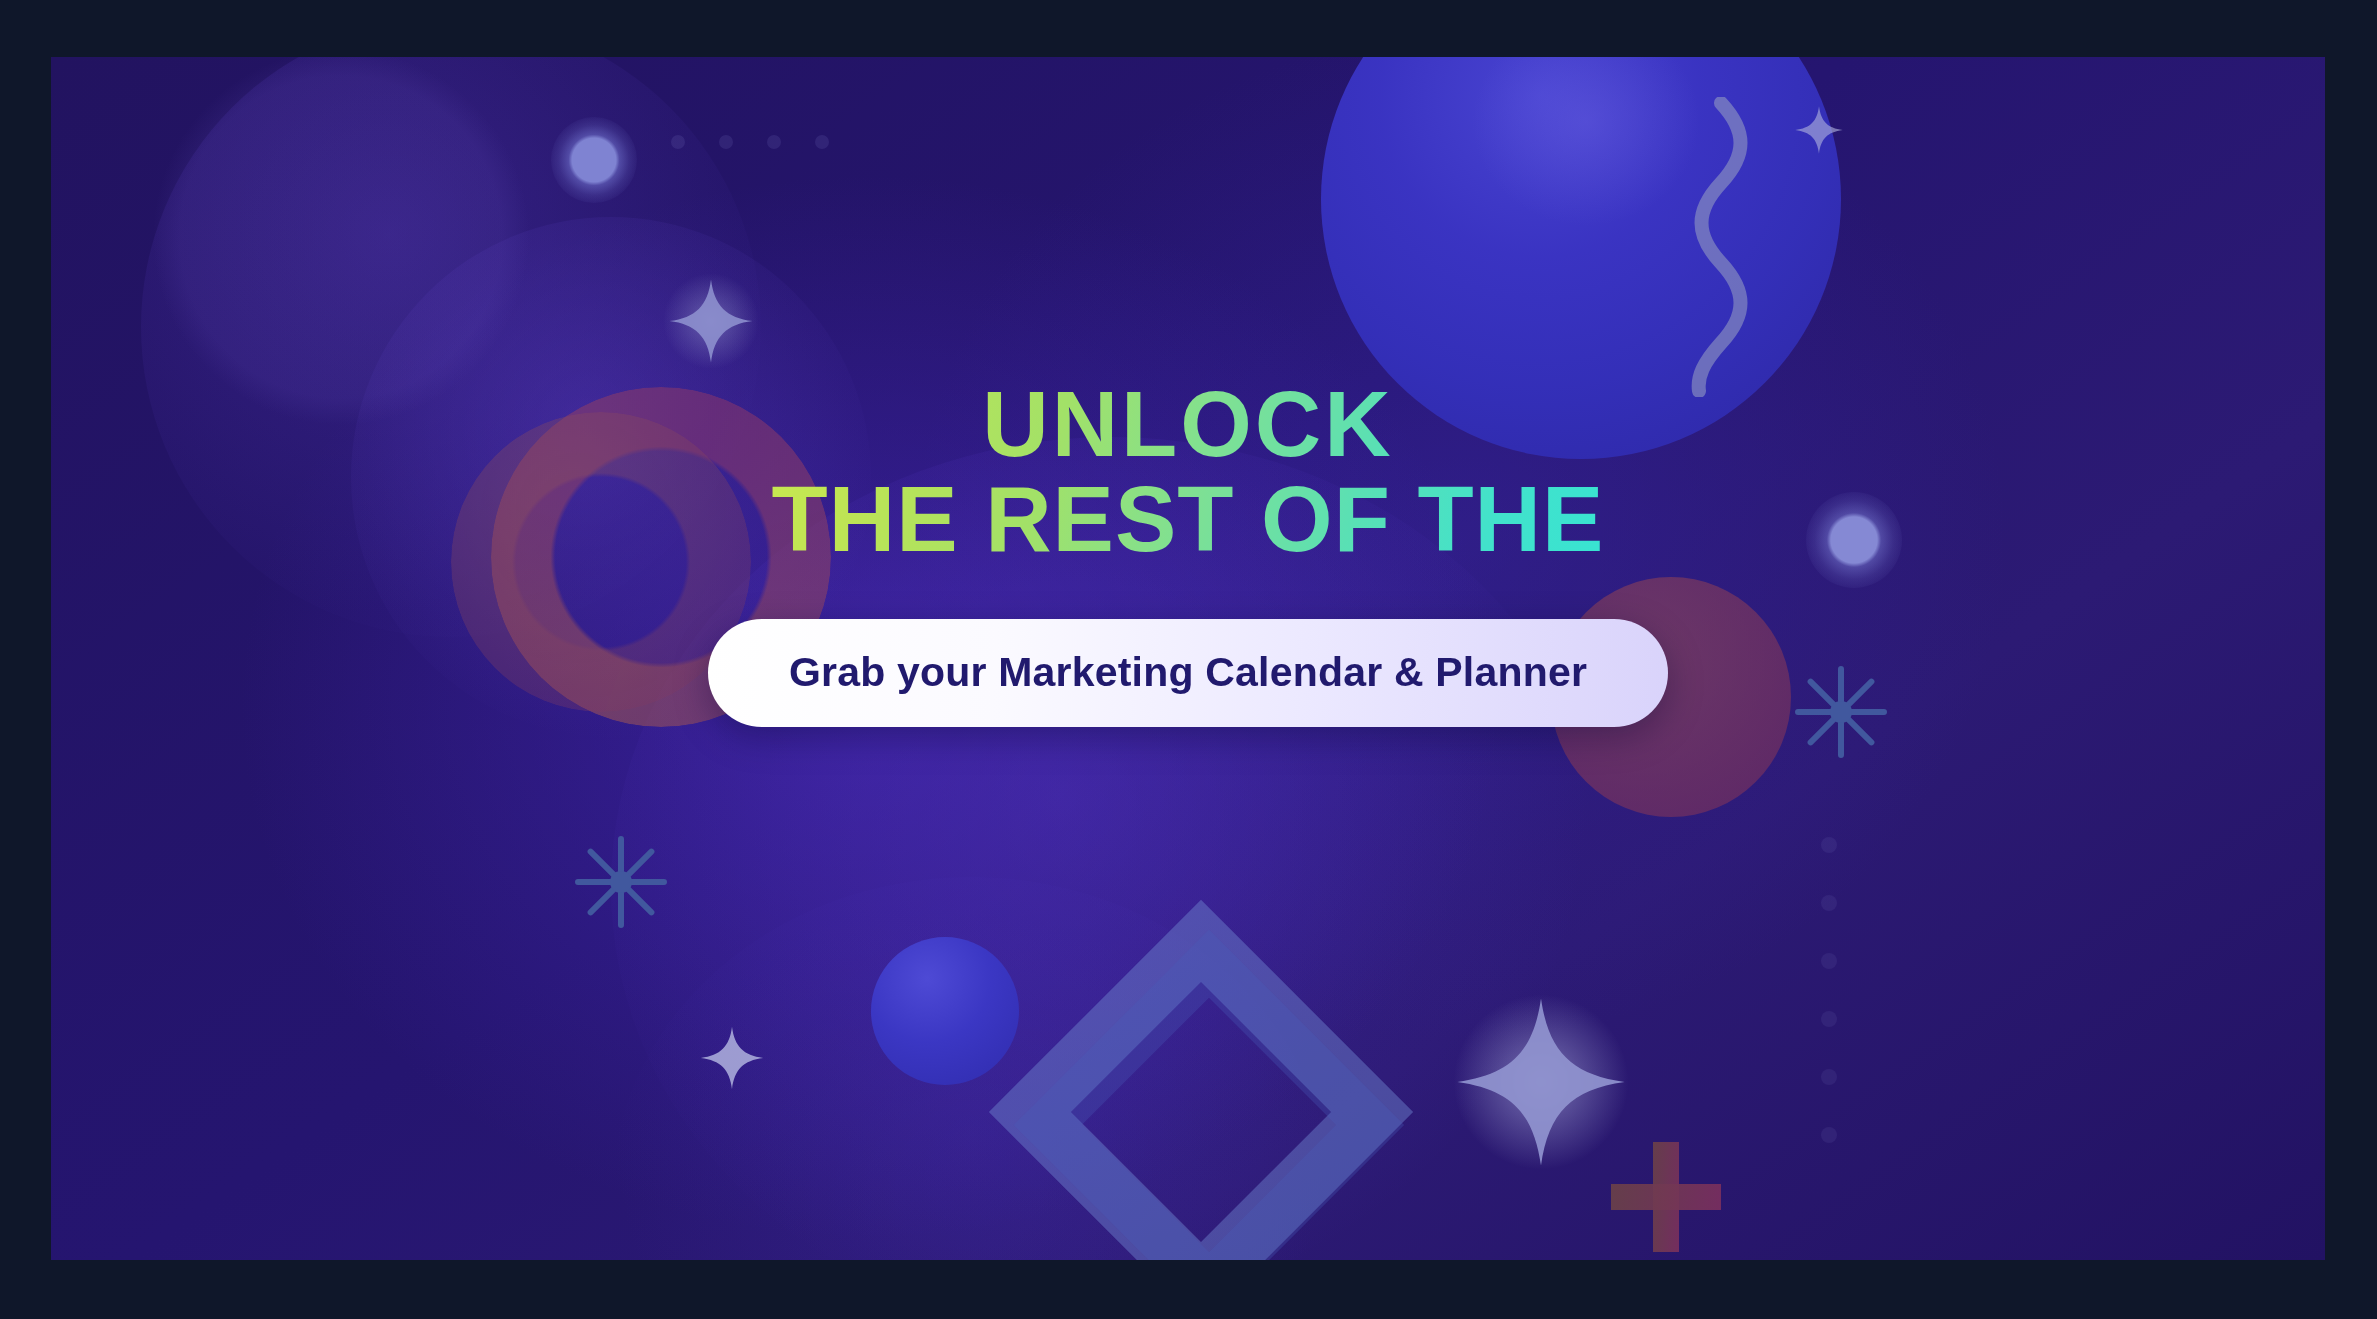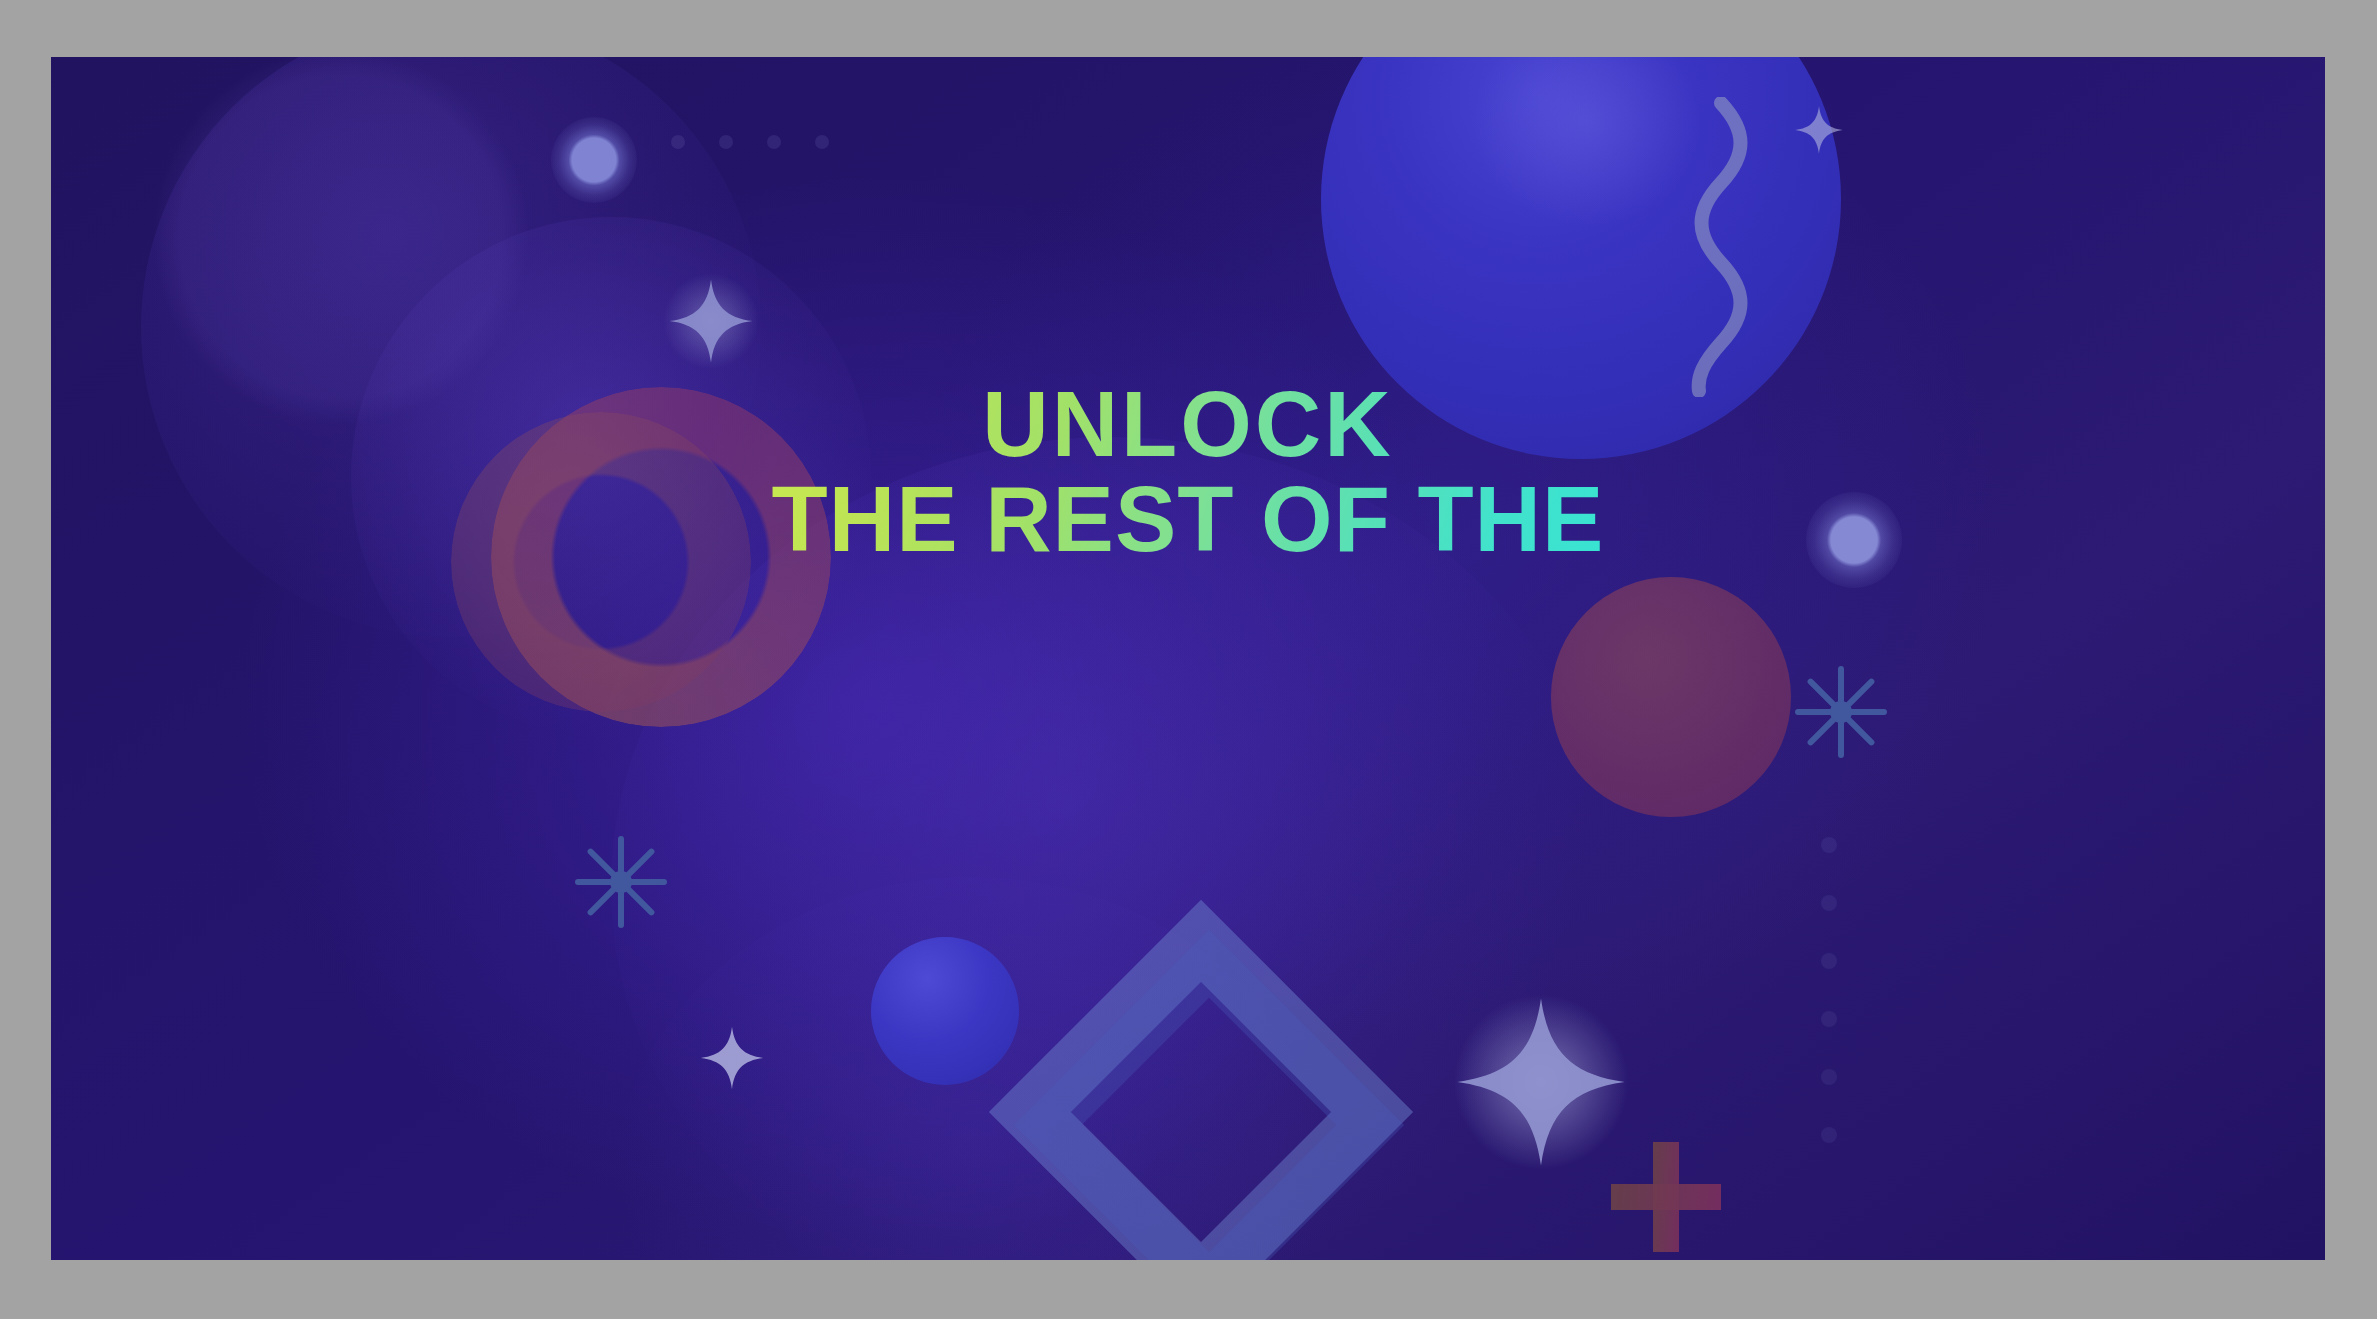"UNLOCK" .stage { background: #a3a3a3 -> #0f172a }
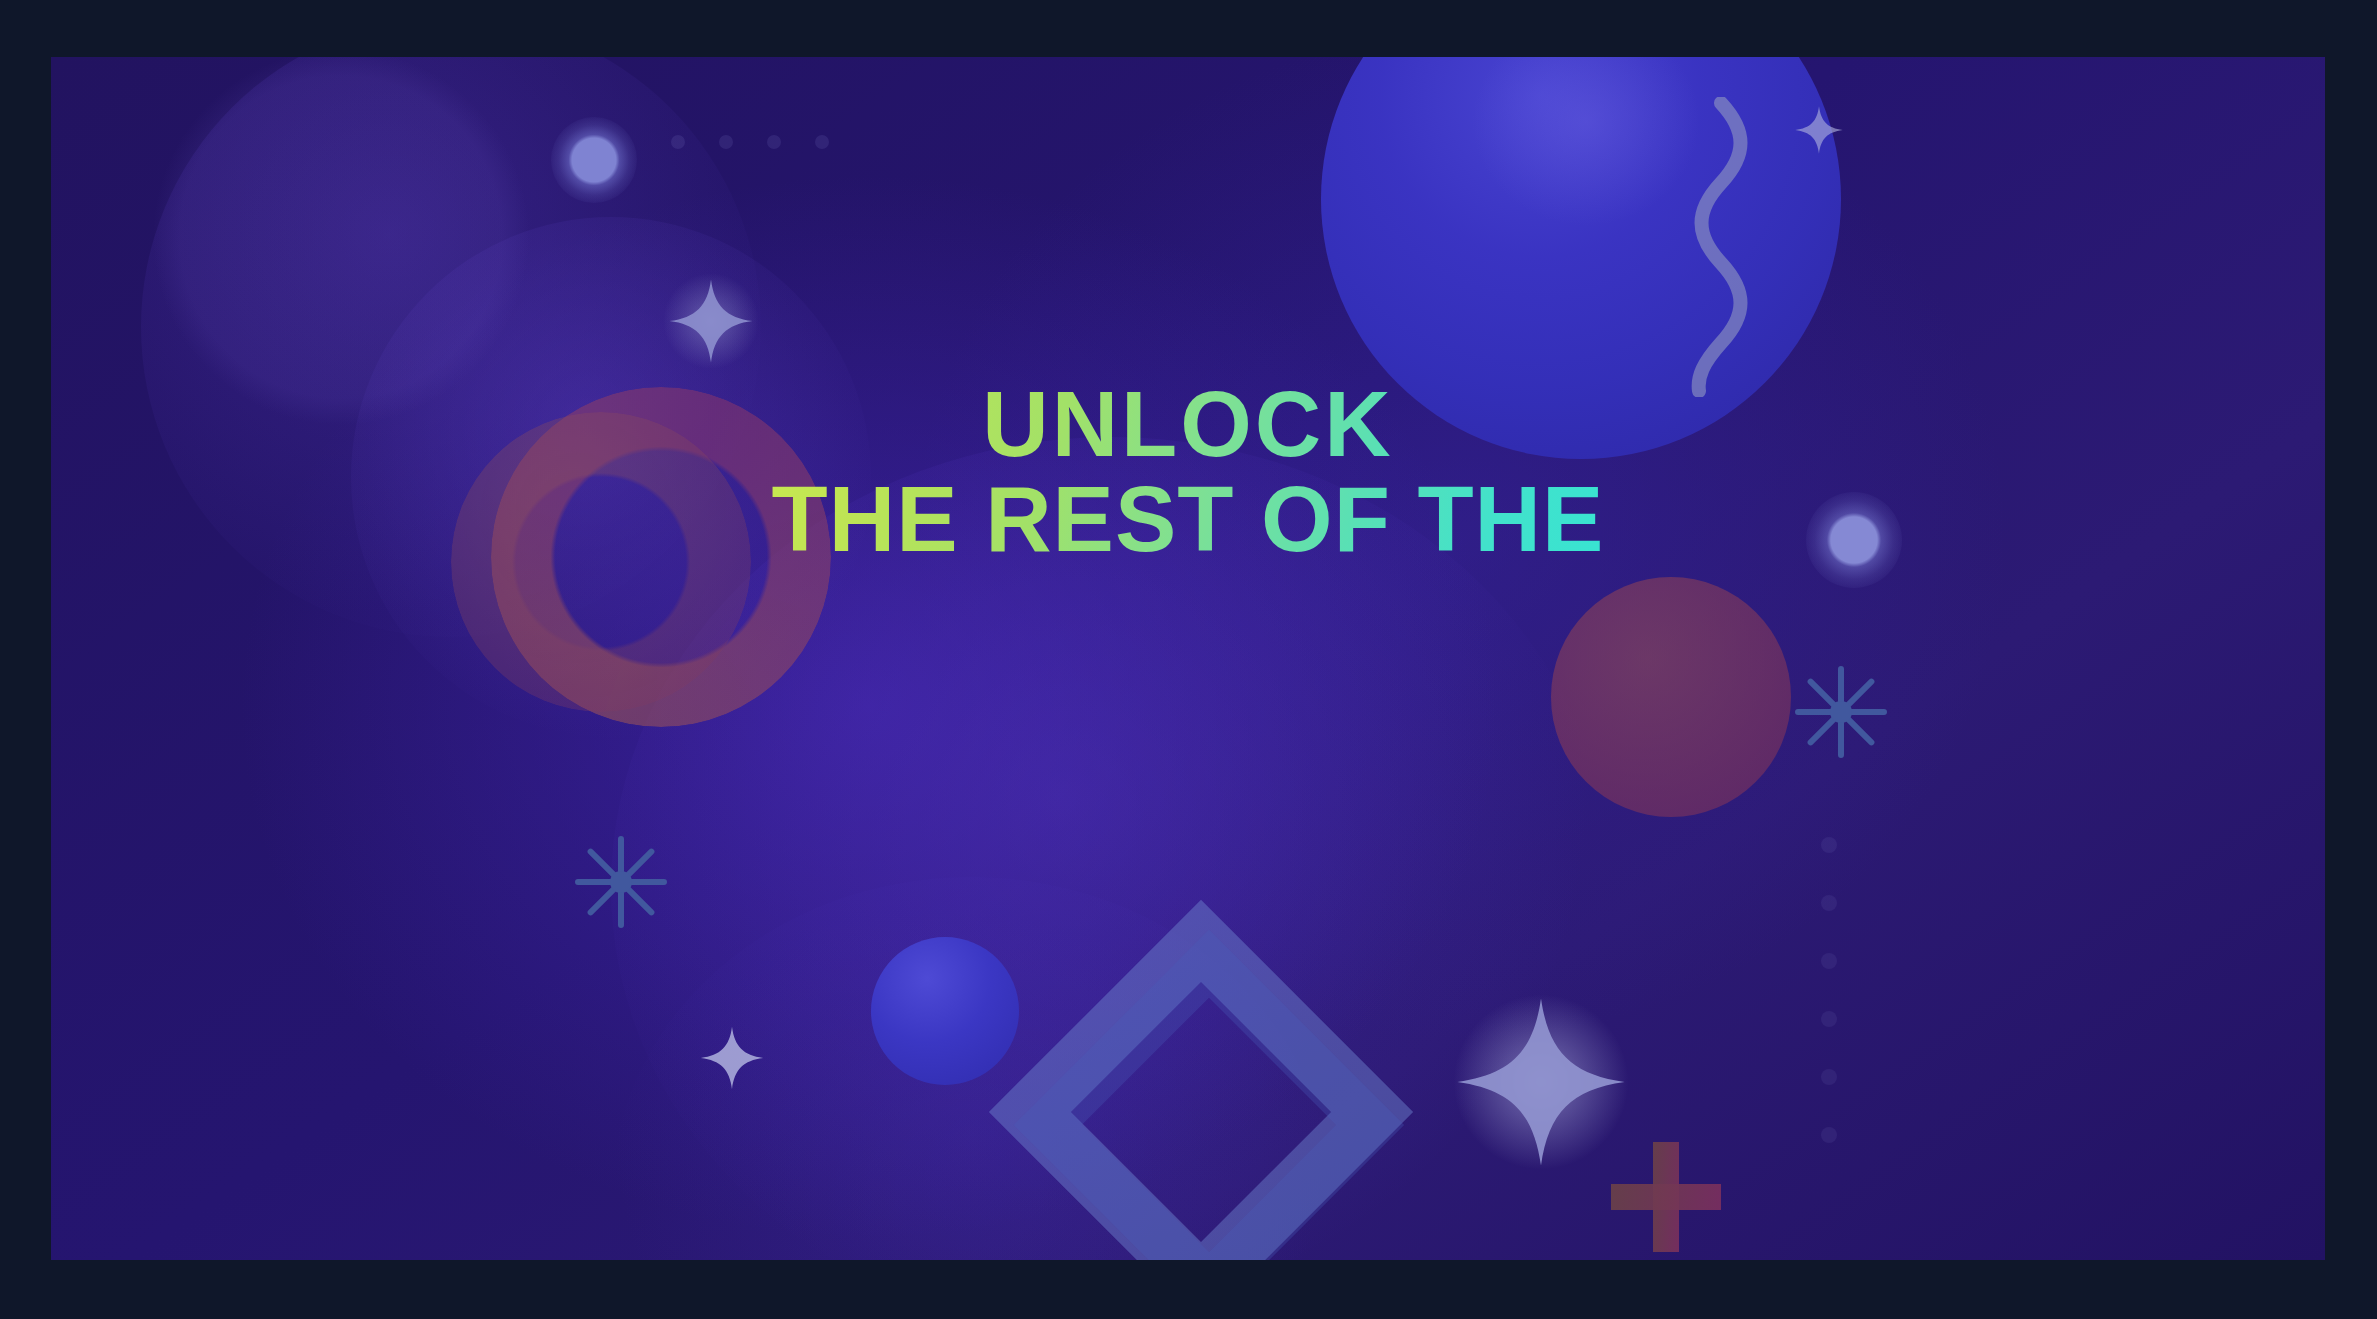"Grab your Marketing Calendar &" div.cta-wrap { html: none -> <div> <button>Grab your Marketing Calendar &amp; Planner</button> </div> }
